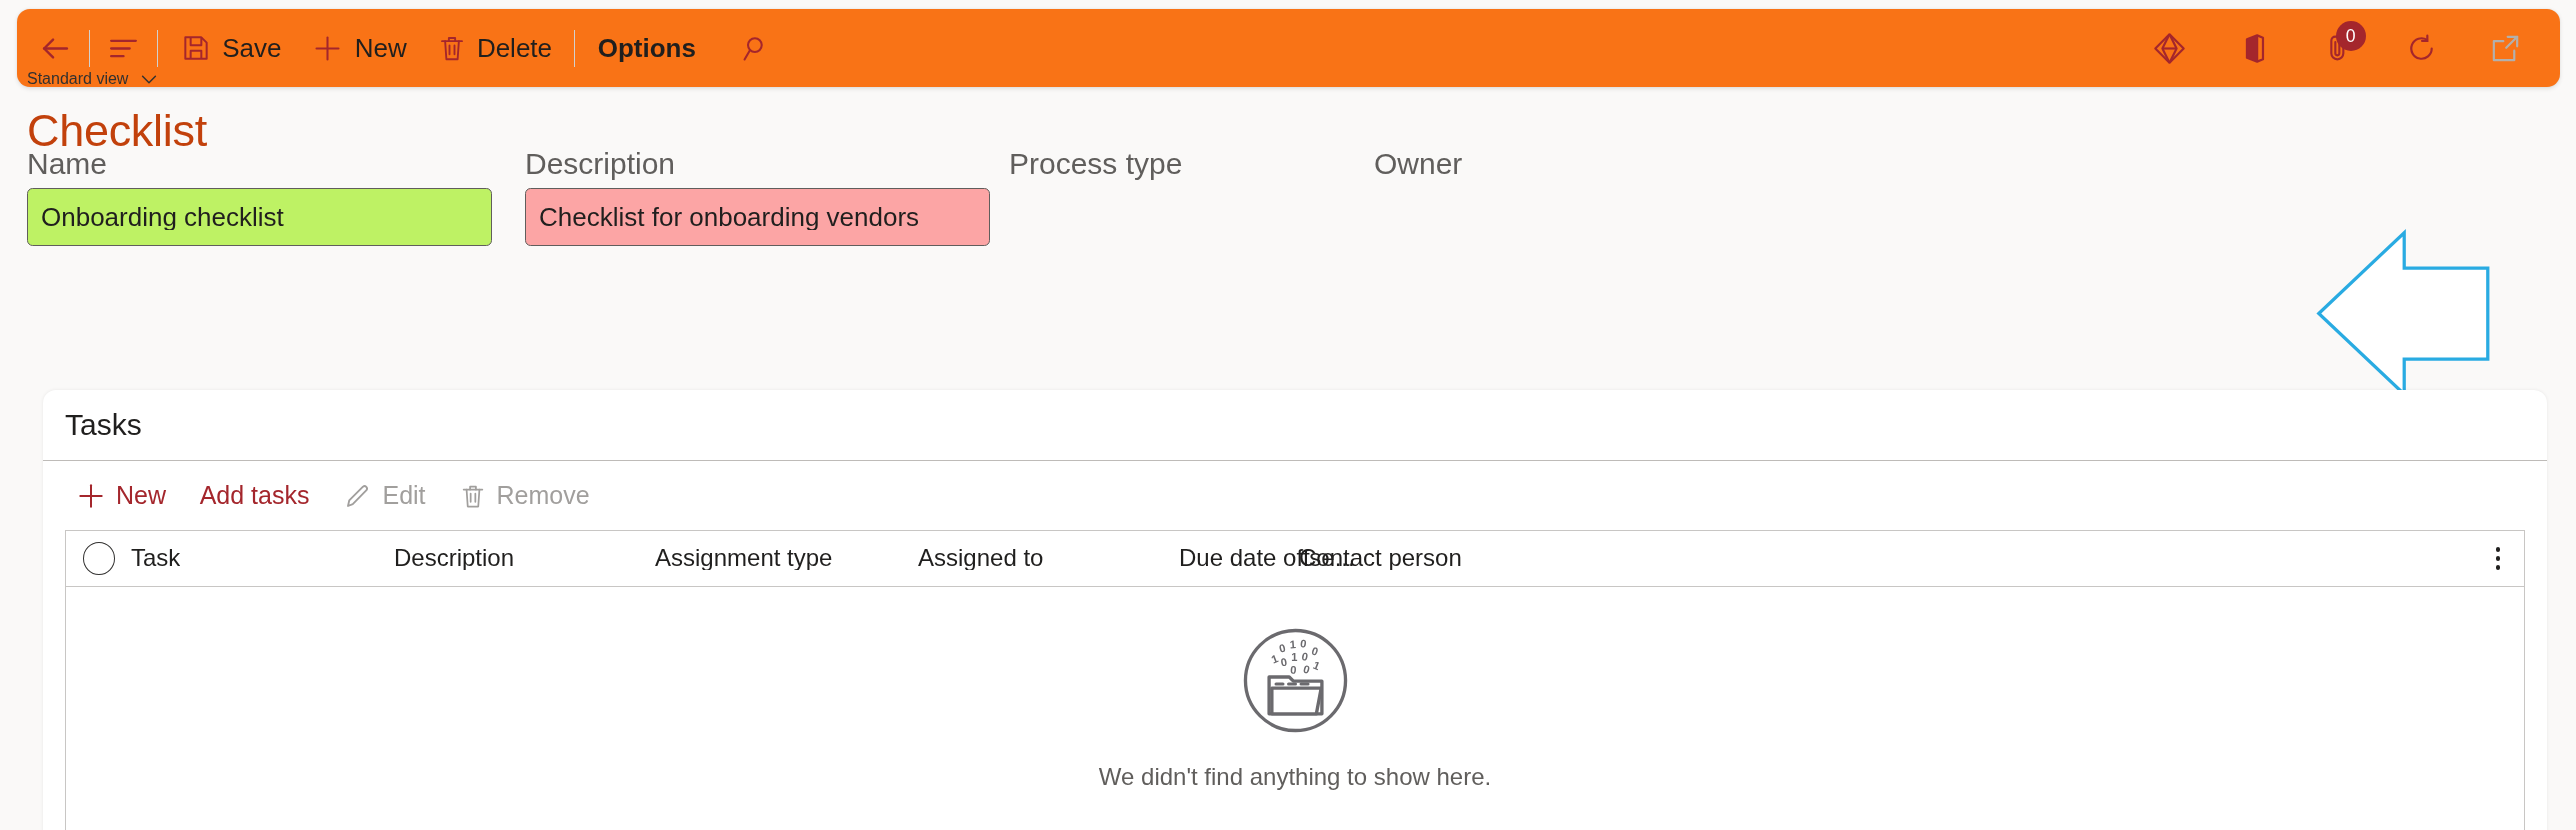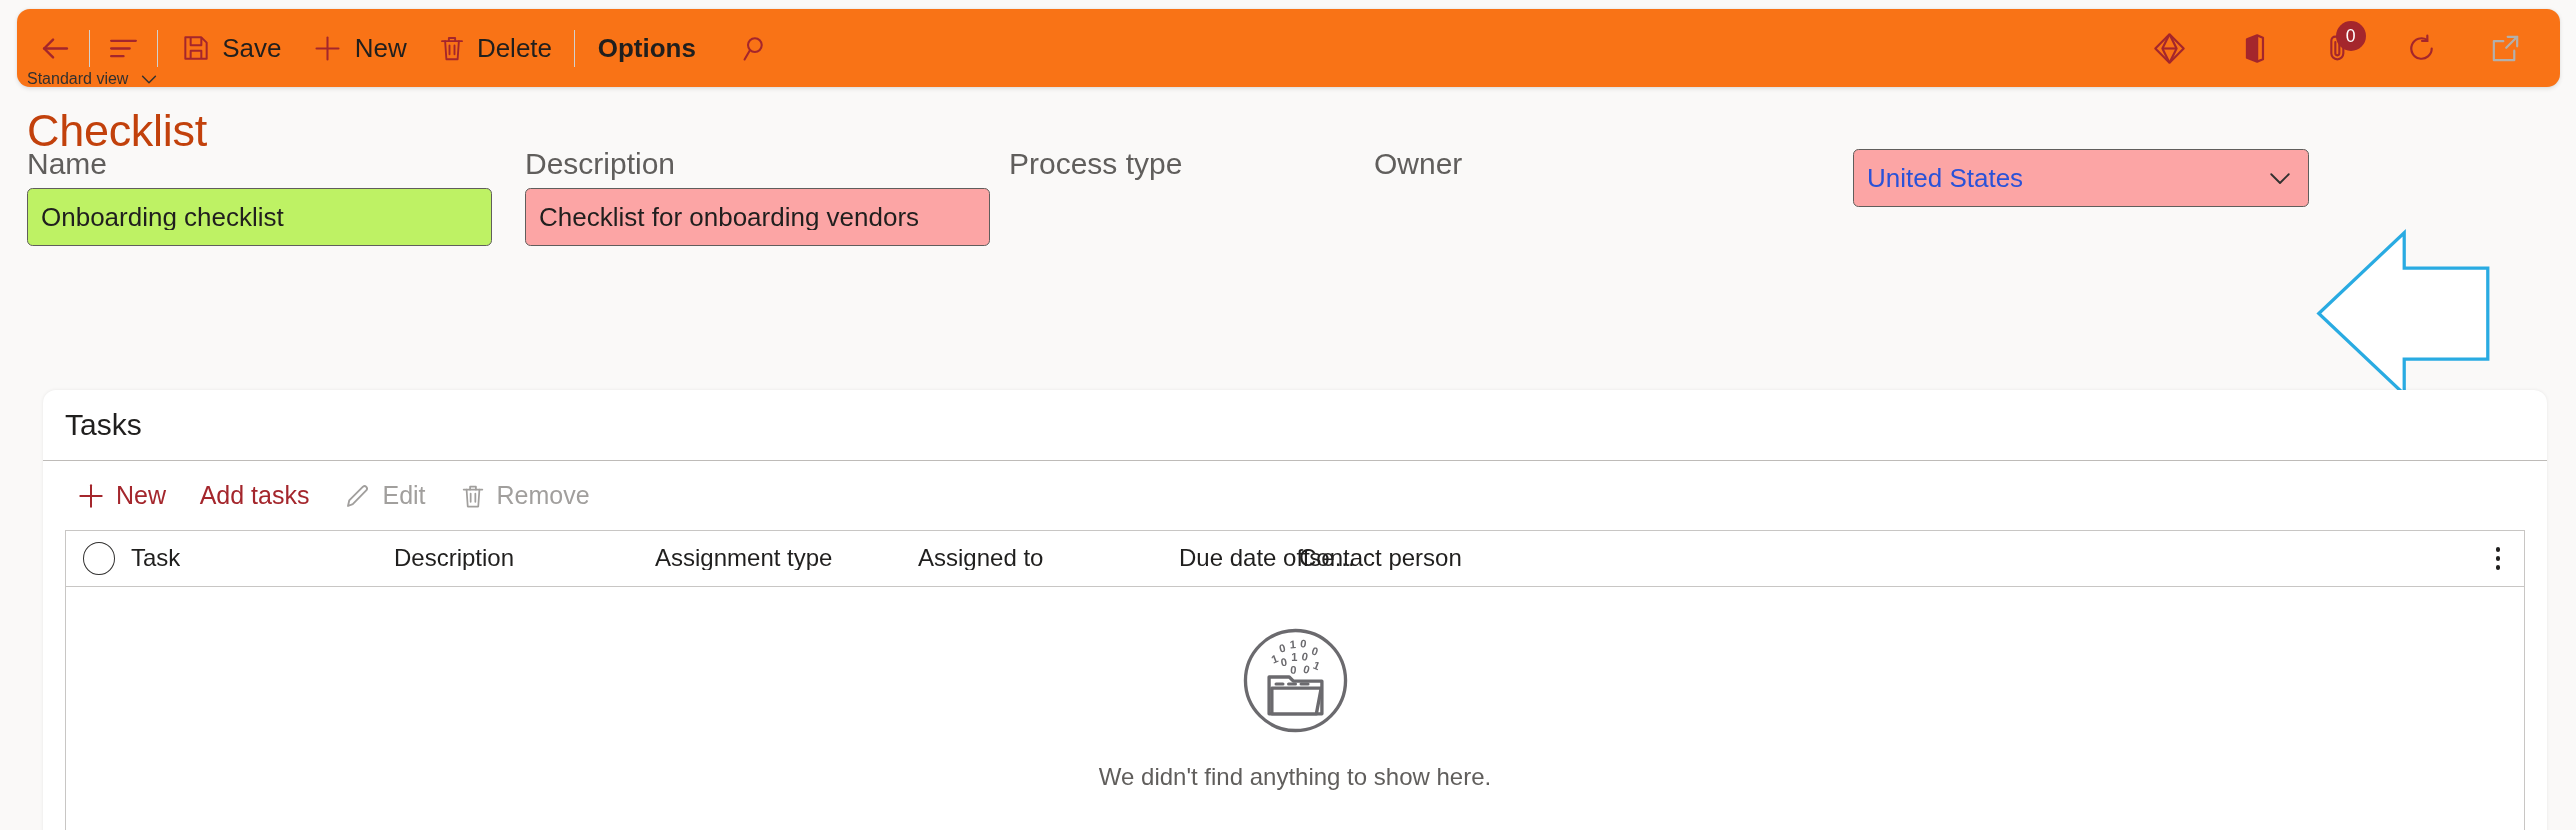"United States" div.f-box { html: <div> <span>United States</span> <span> <svg> <path></path> </svg> </span> </div> -> none }
